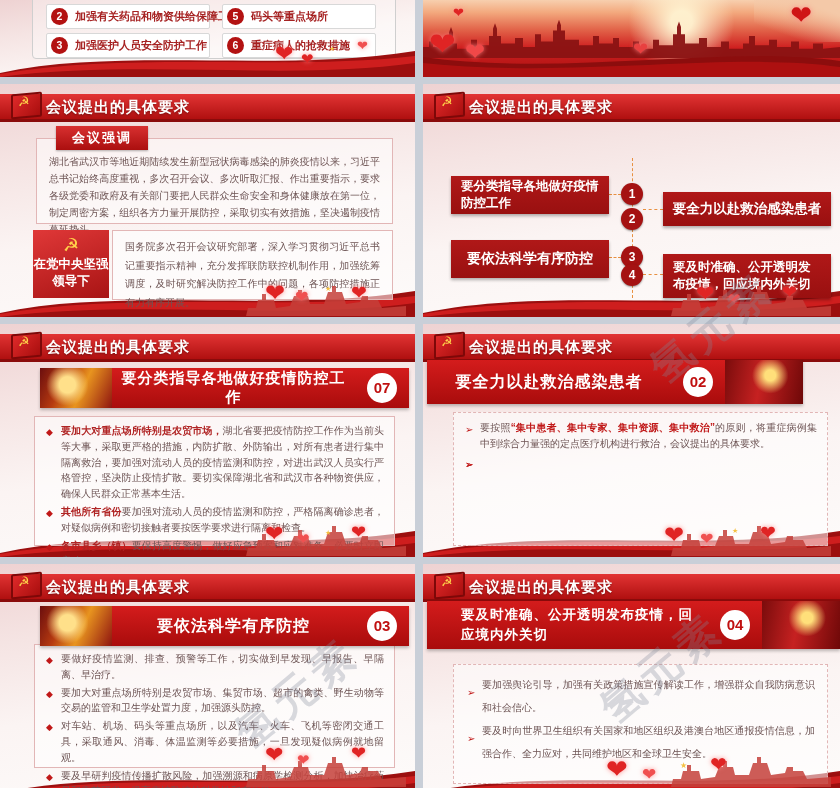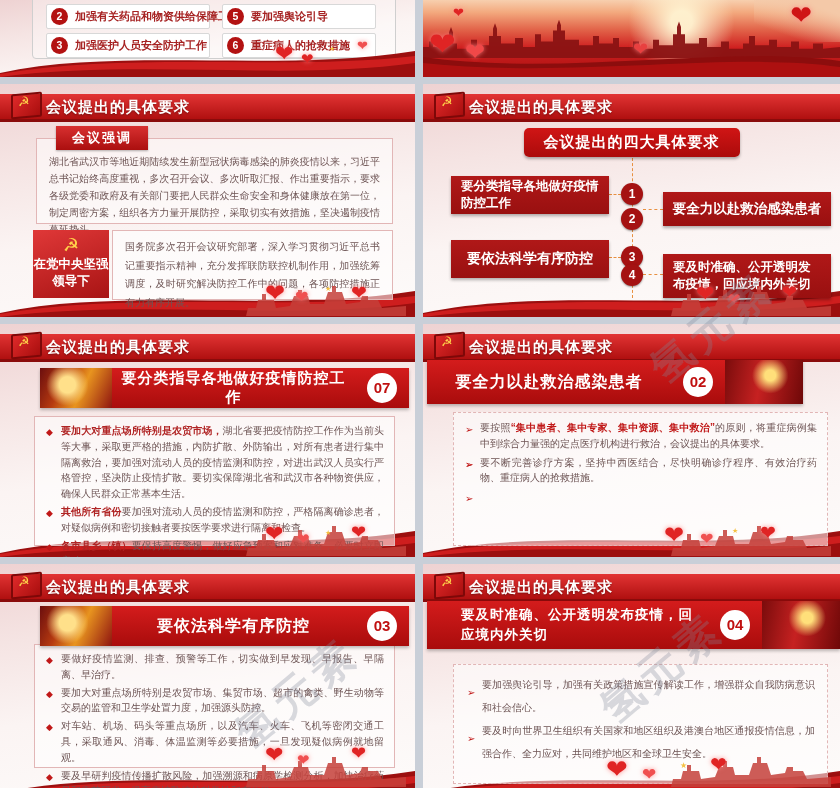"要加强舆论引导" span.itm-t { text: 要加强舆论引导 -> 码头等重点场所 }
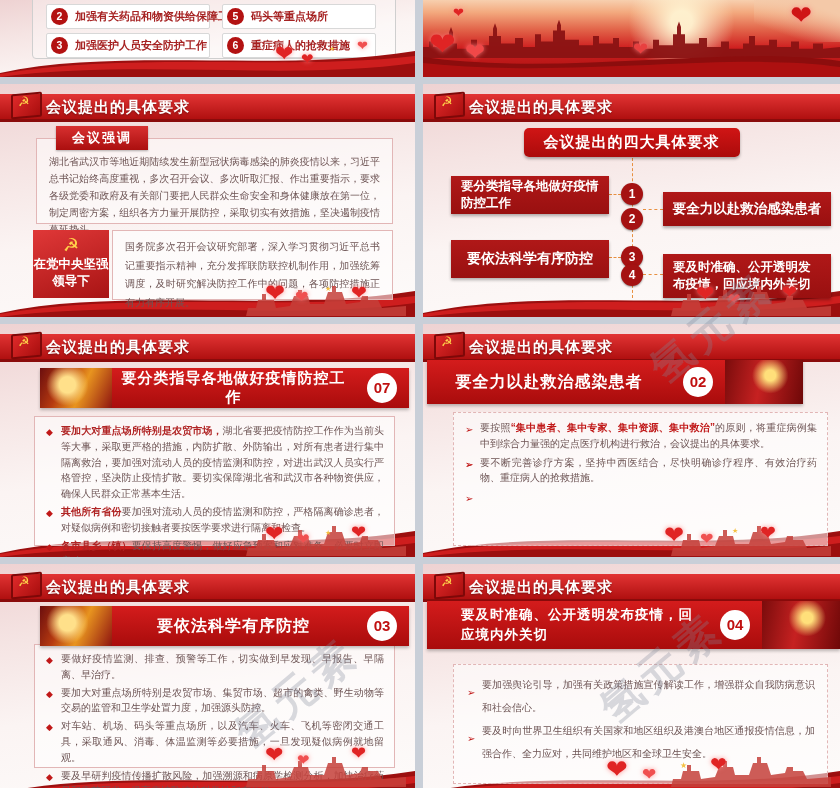"会议提出的四大具体要求" div.d-title { html: <div>会议提出的四大具体要求</div> -> none }
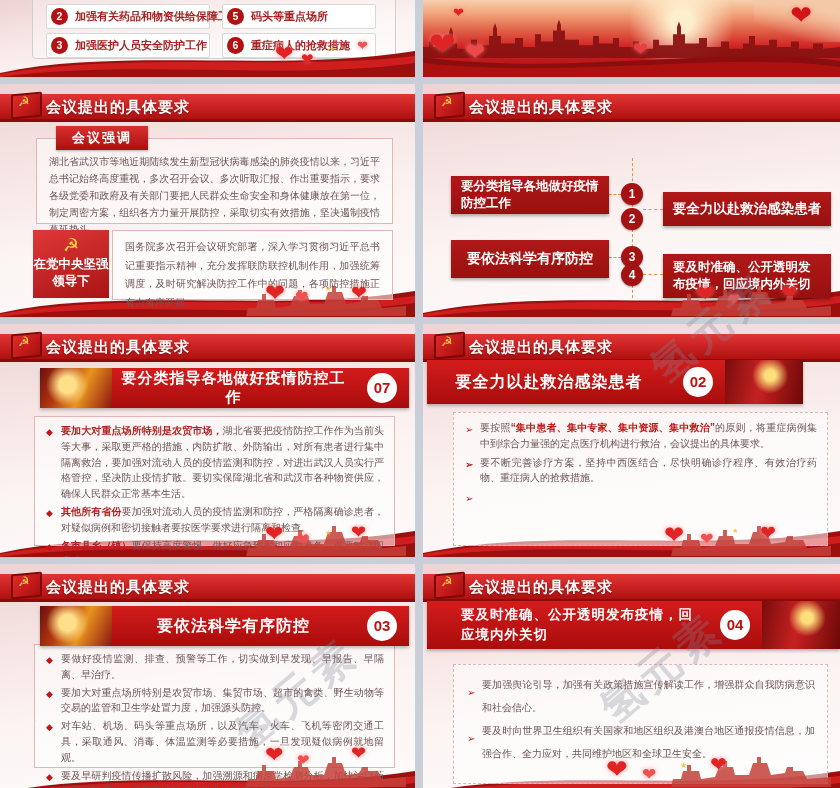"要不断完善诊疗方案，坚持中西医结合，尽快明确诊疗程序、有效治疗药物、重症病人的抢" span { html: <span>要不断完善诊疗方案，坚持中西医结合，尽快明确诊疗程序、有效治疗药物、重症病人的抢救措施。</span> -> none }
